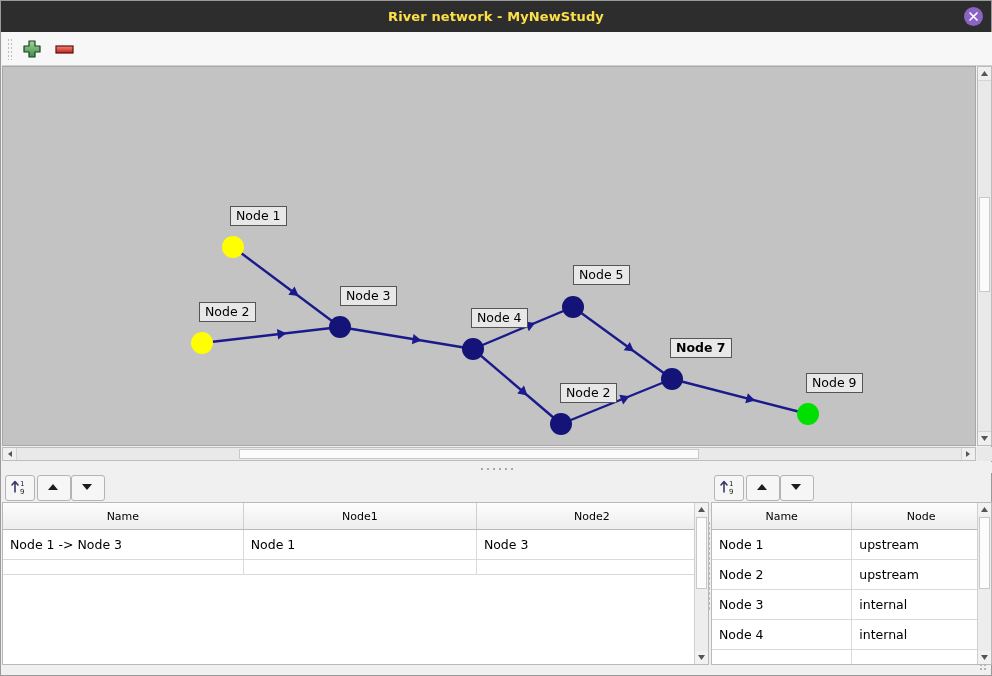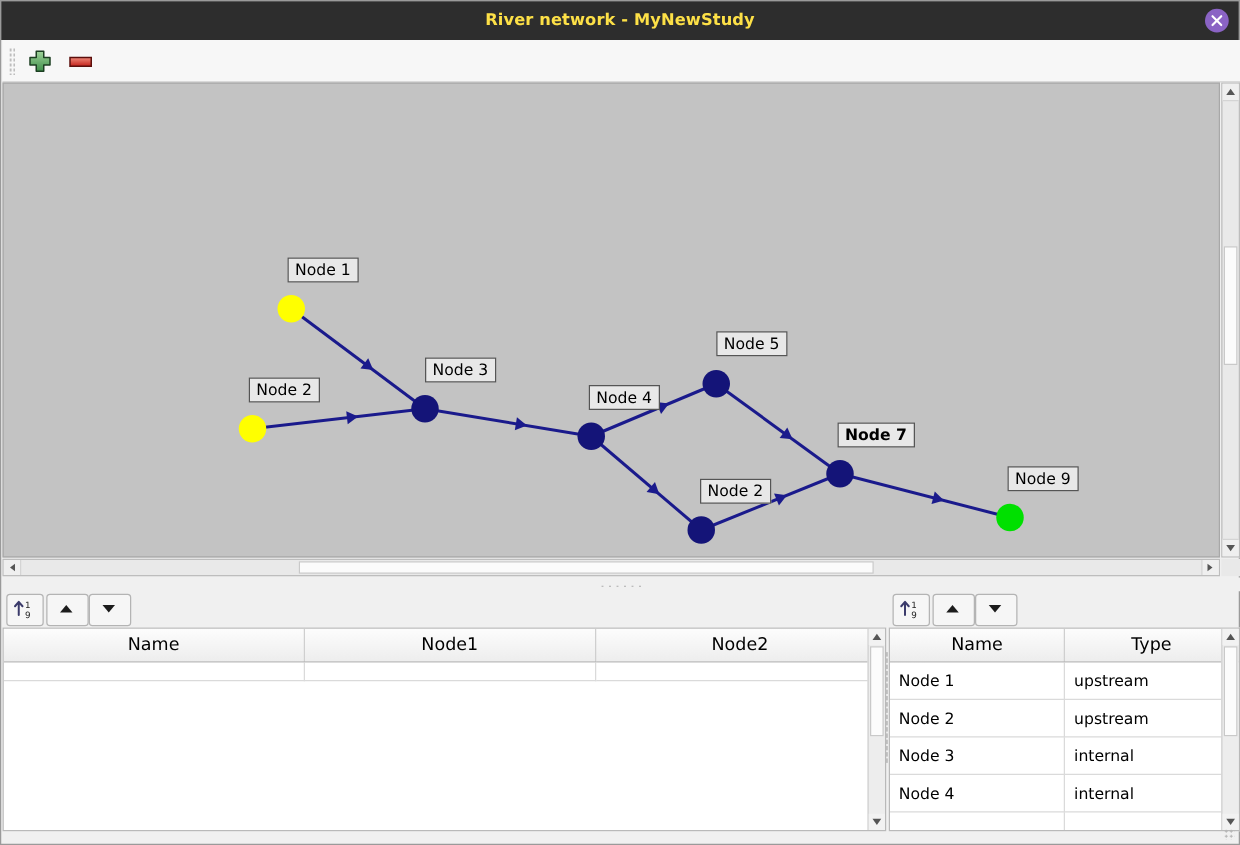"Name" thead th { font-size: 14px -> 11px }
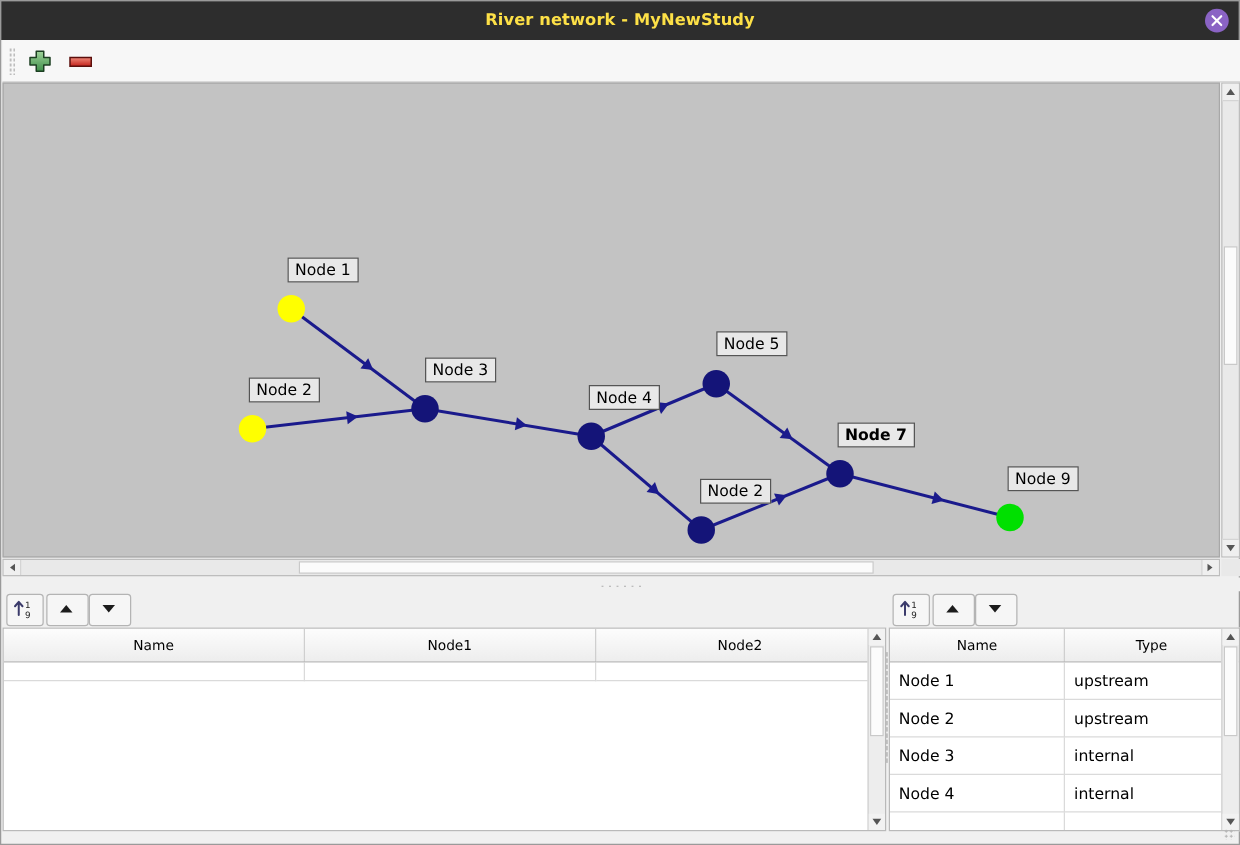"Type" th { text: Type -> Node }
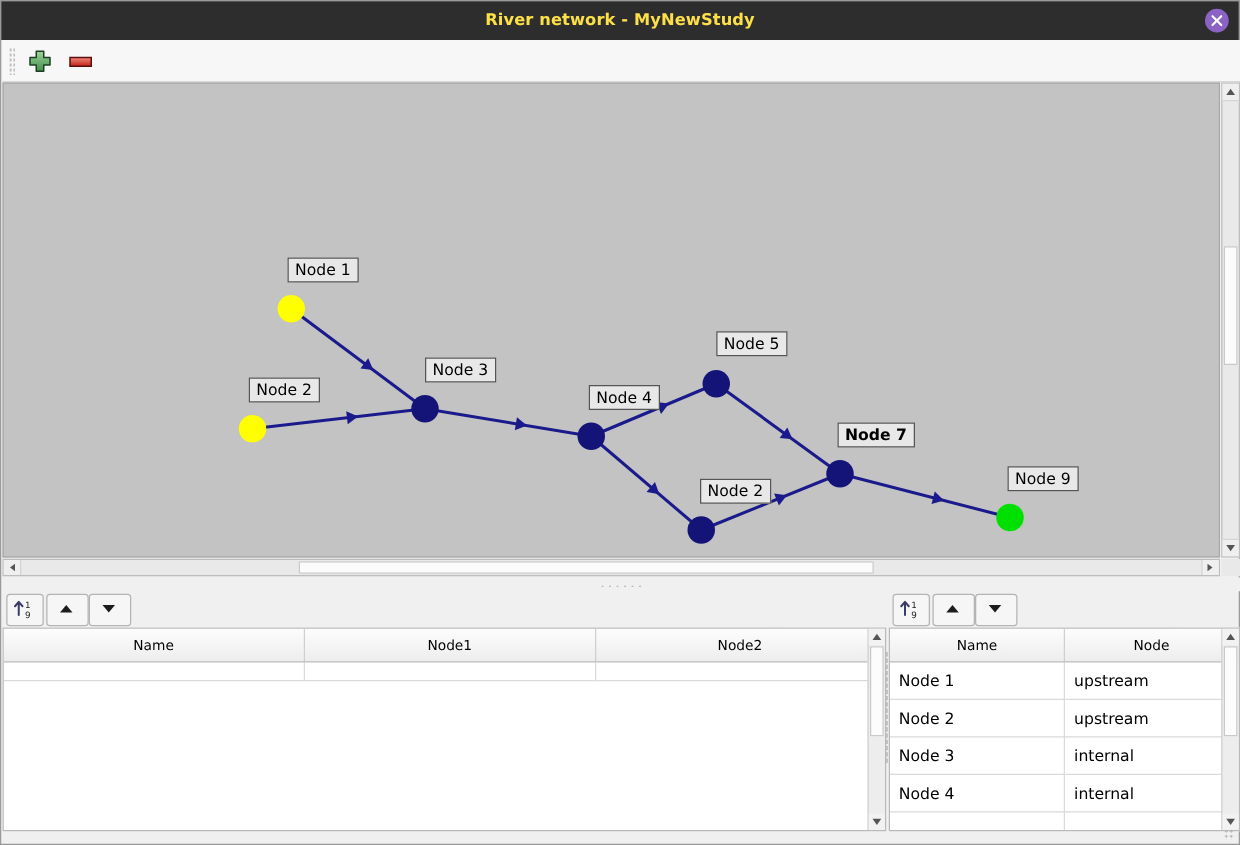"Node 1 -> Node 3" tr { html: none -> <tr> <td>Node 1 -&gt; Node 3</td> <td>Node 1</td> <td>Node 3</td> </tr> }
